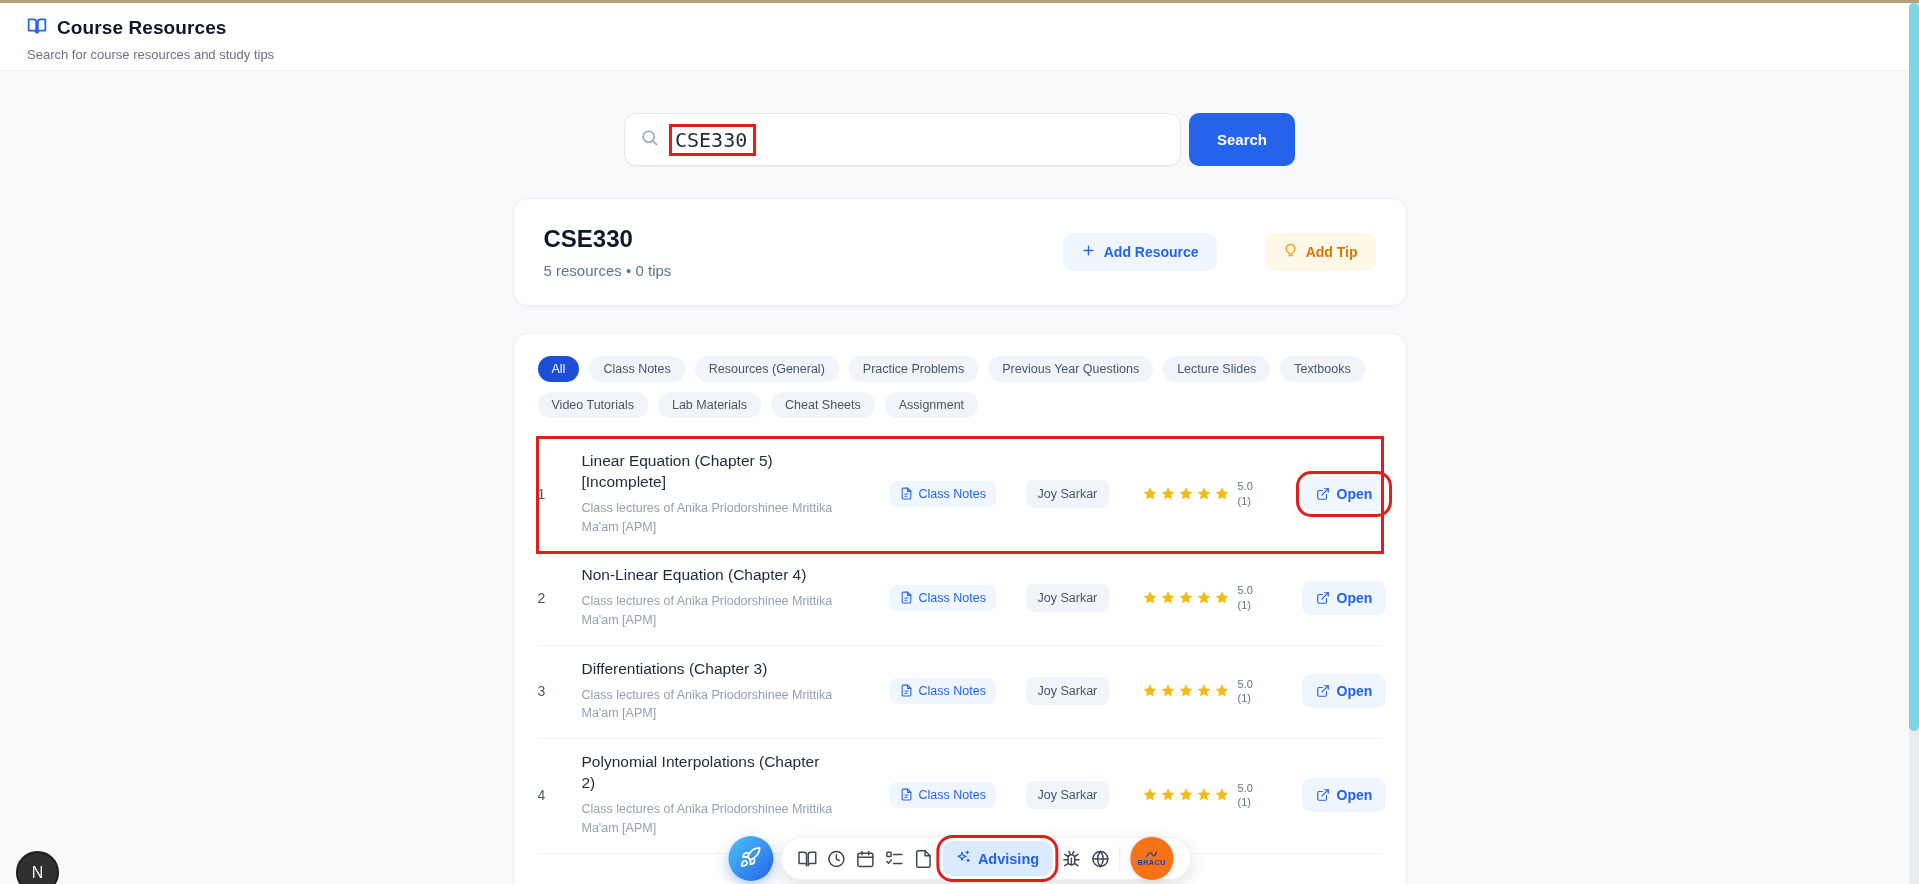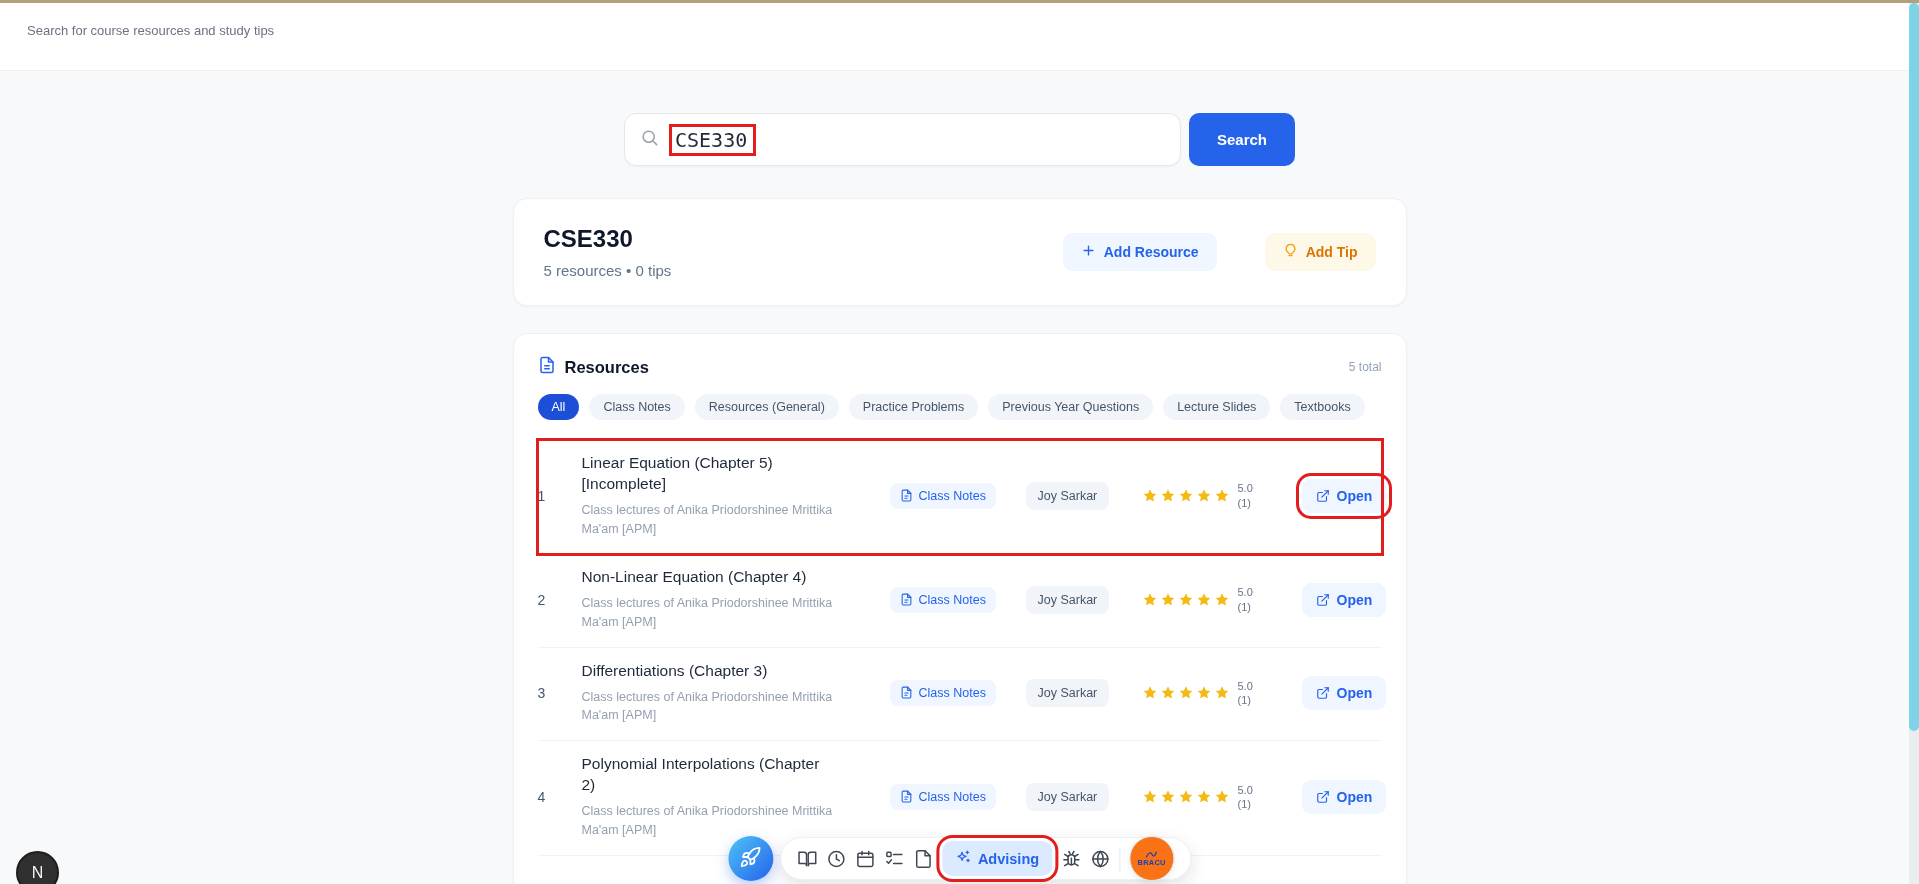"Course Resources" div.title-row { html: none -> <div> <span> <svg> <path></path> <path></path> </svg> </span> <span>Course Resources</span> </div> }
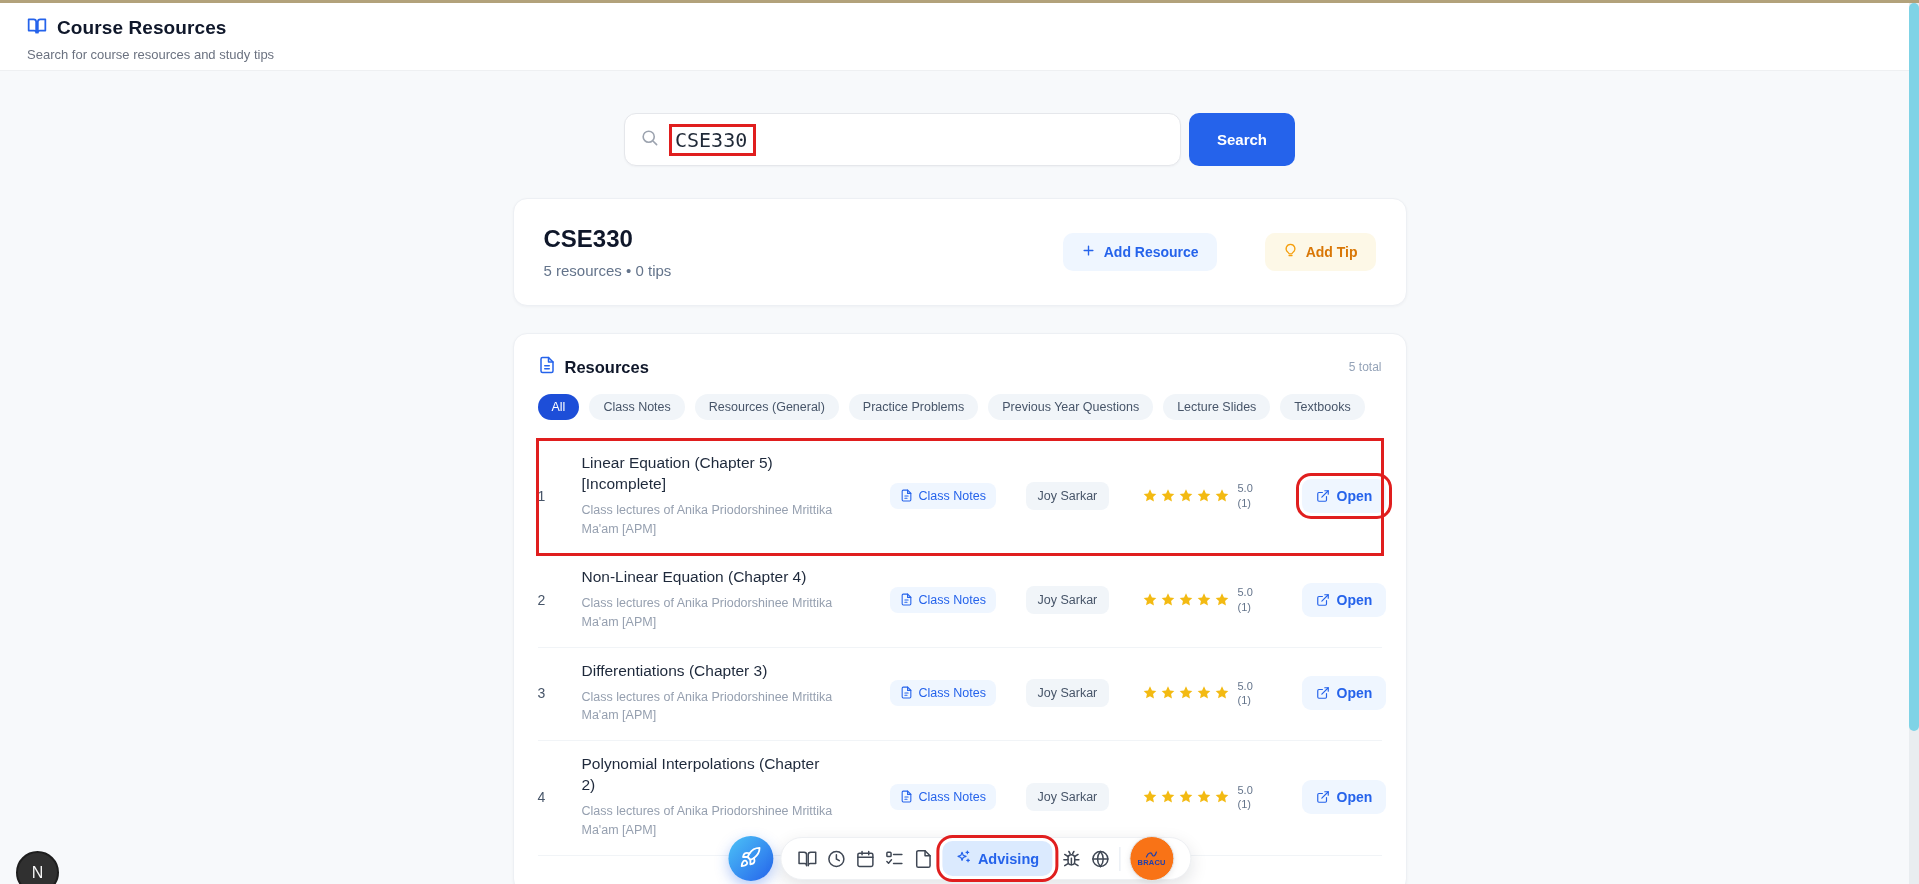"Resources" div.res-header { html: <div> <div> <span> <svg> <path></path> <path></path> <path></path> </svg> </span> <span>Resources</span> </div> <span>5 total</span> </div> -> none }
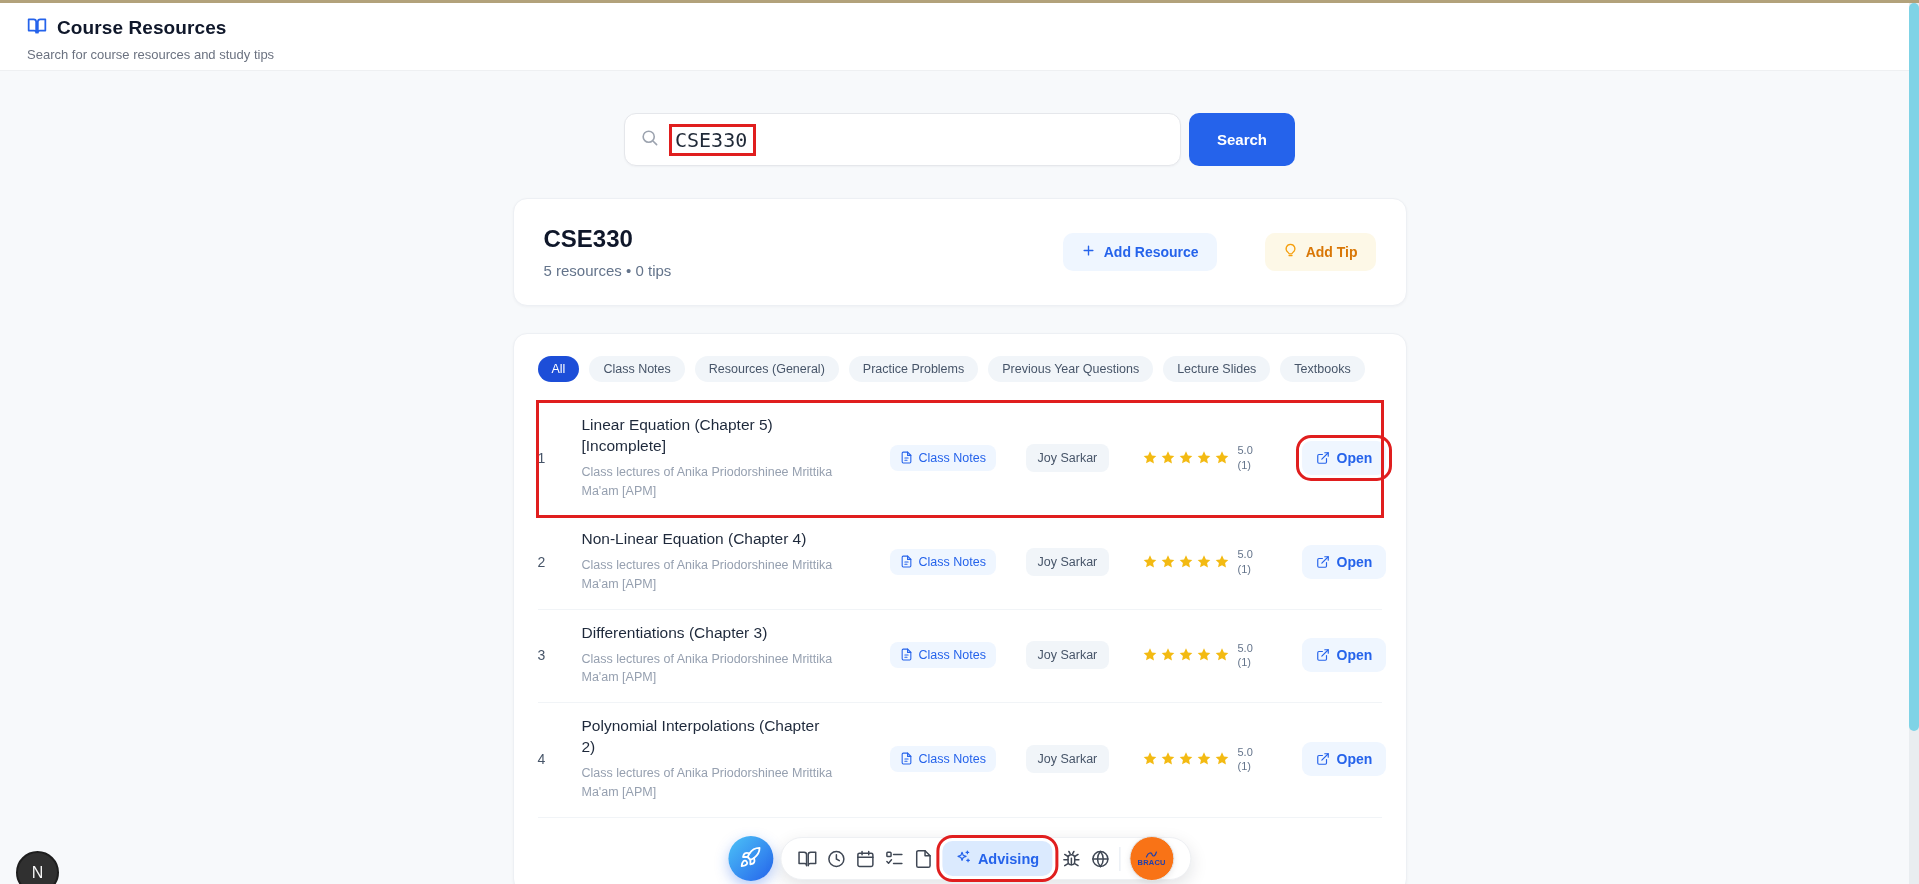"Video Tutorials" div.chip-row { html: none -> <div> <button>Video Tutorials</button> <button>Lab Materials</button> <button>Cheat Sheets</button> <button>Assignment</button> </div> }
